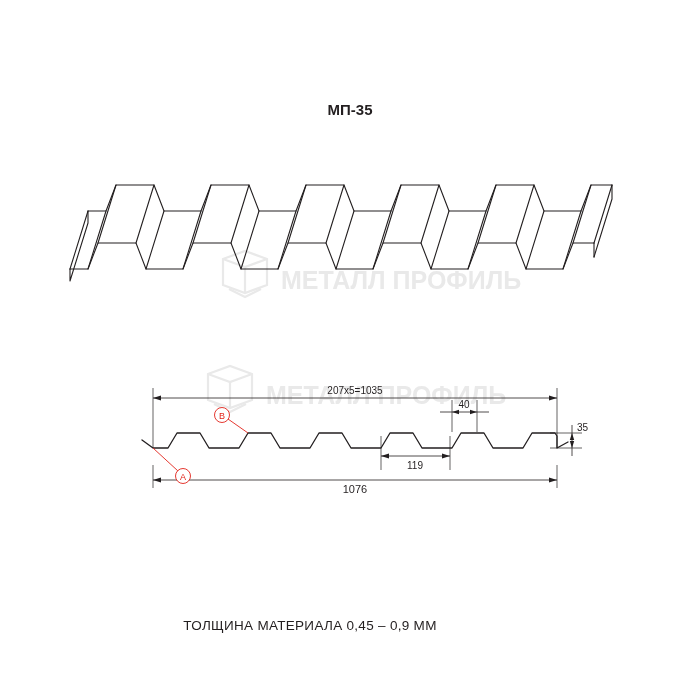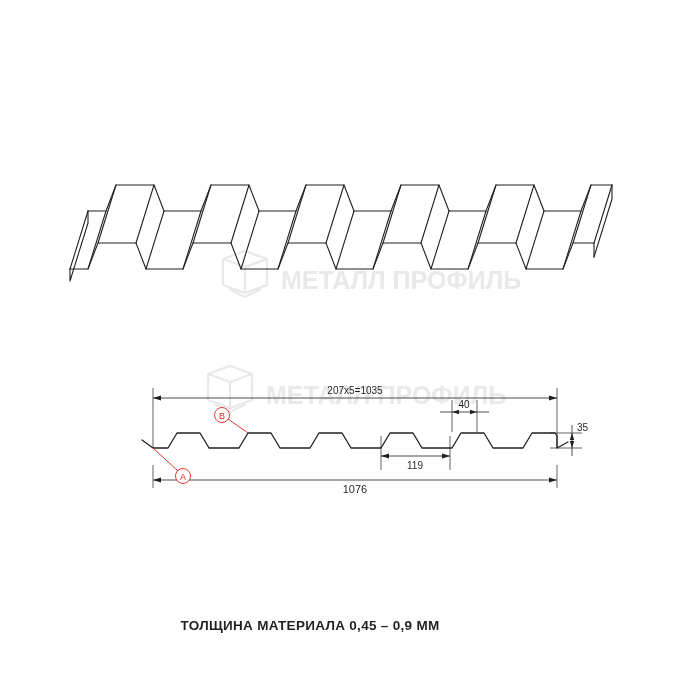"МП-35" div.subtitle { html: none -> <div>МП-35</div> }
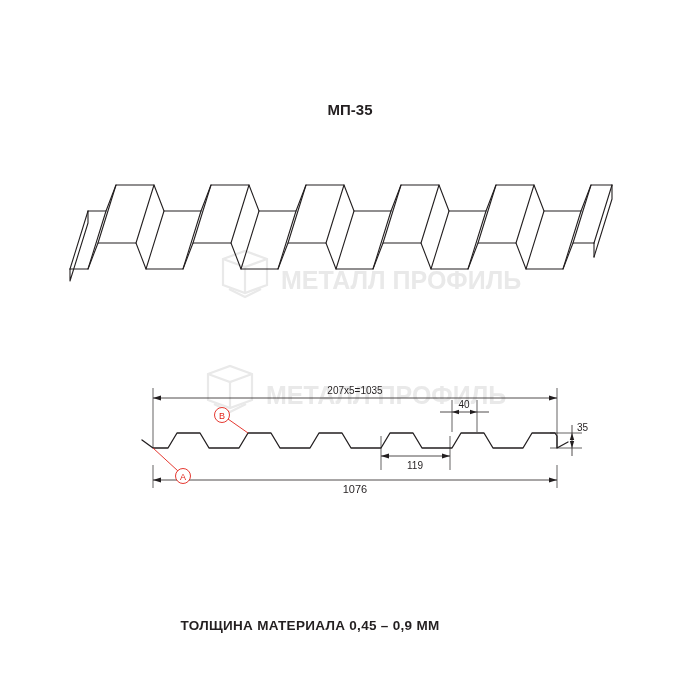"ТОЛЩИНА МАТЕРИАЛА 0,45 – 0,9" .footer-note { font-weight: bold -> normal }
